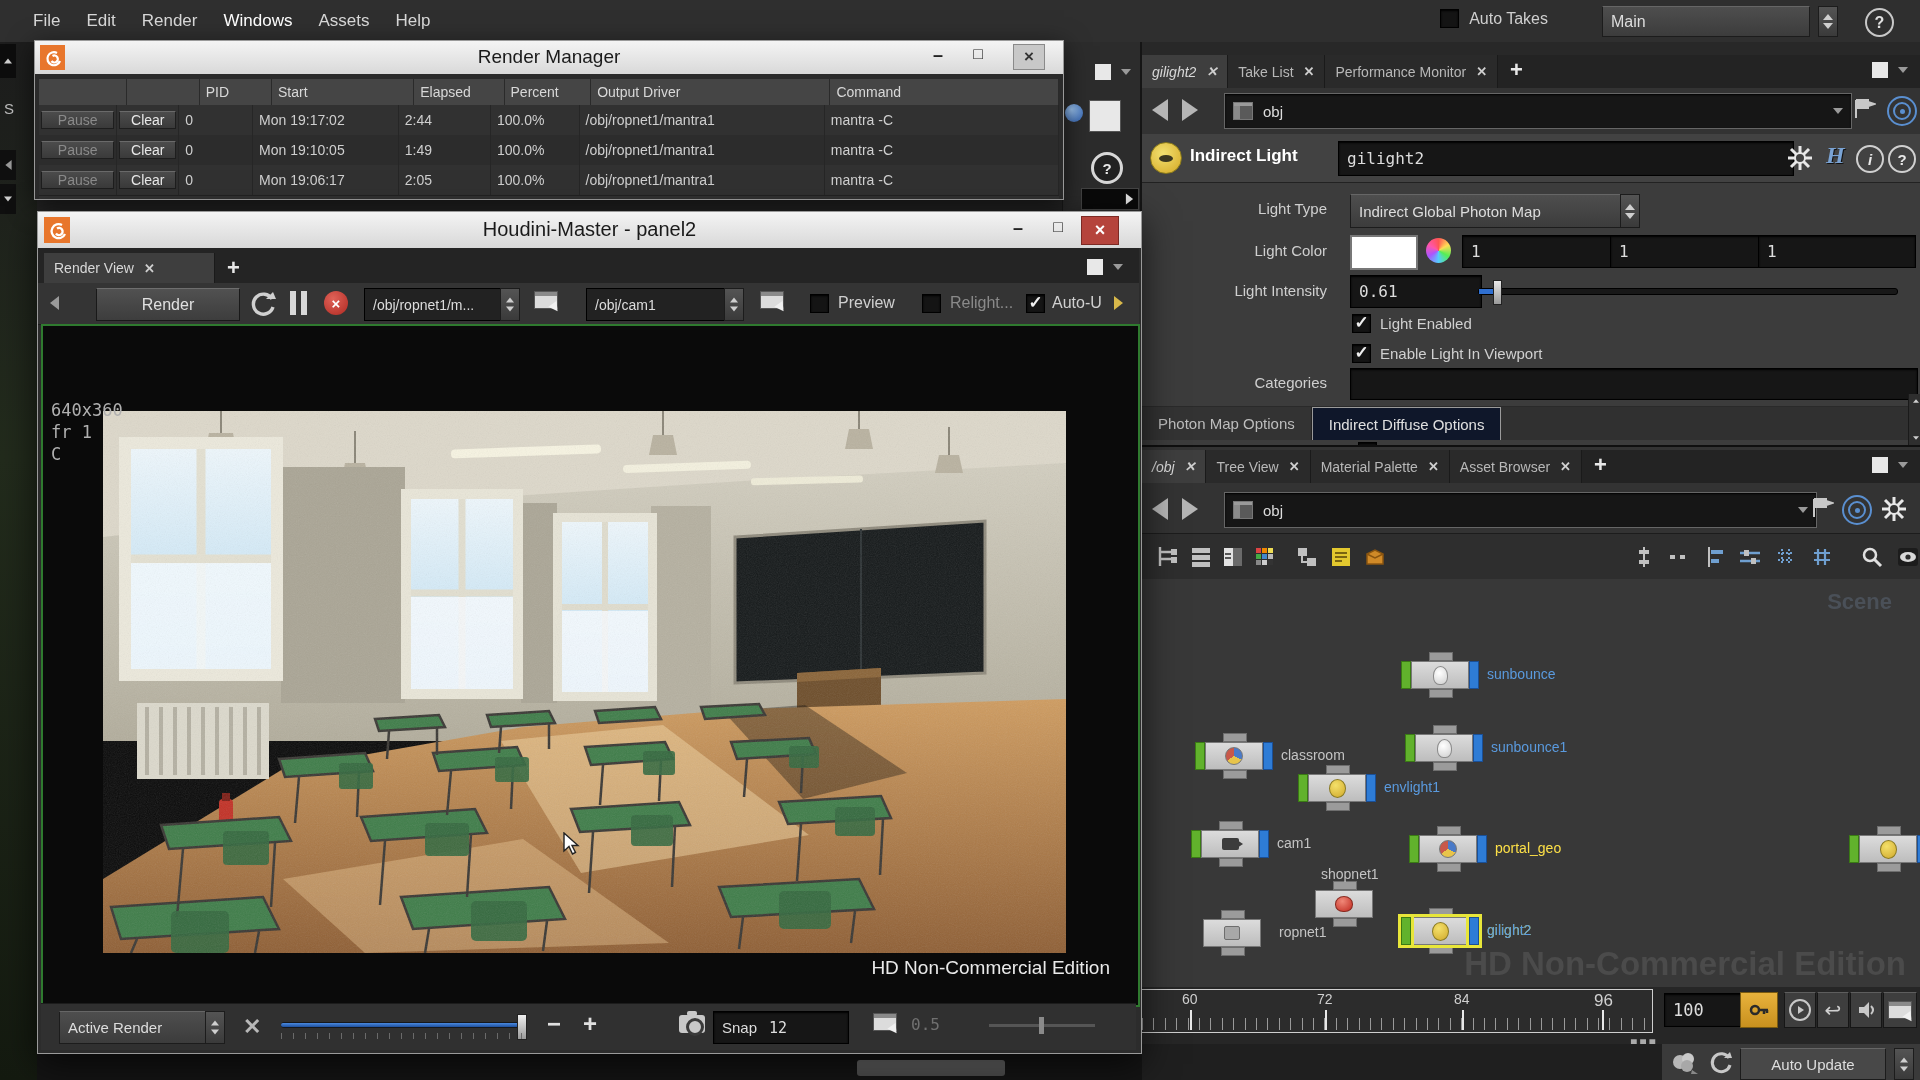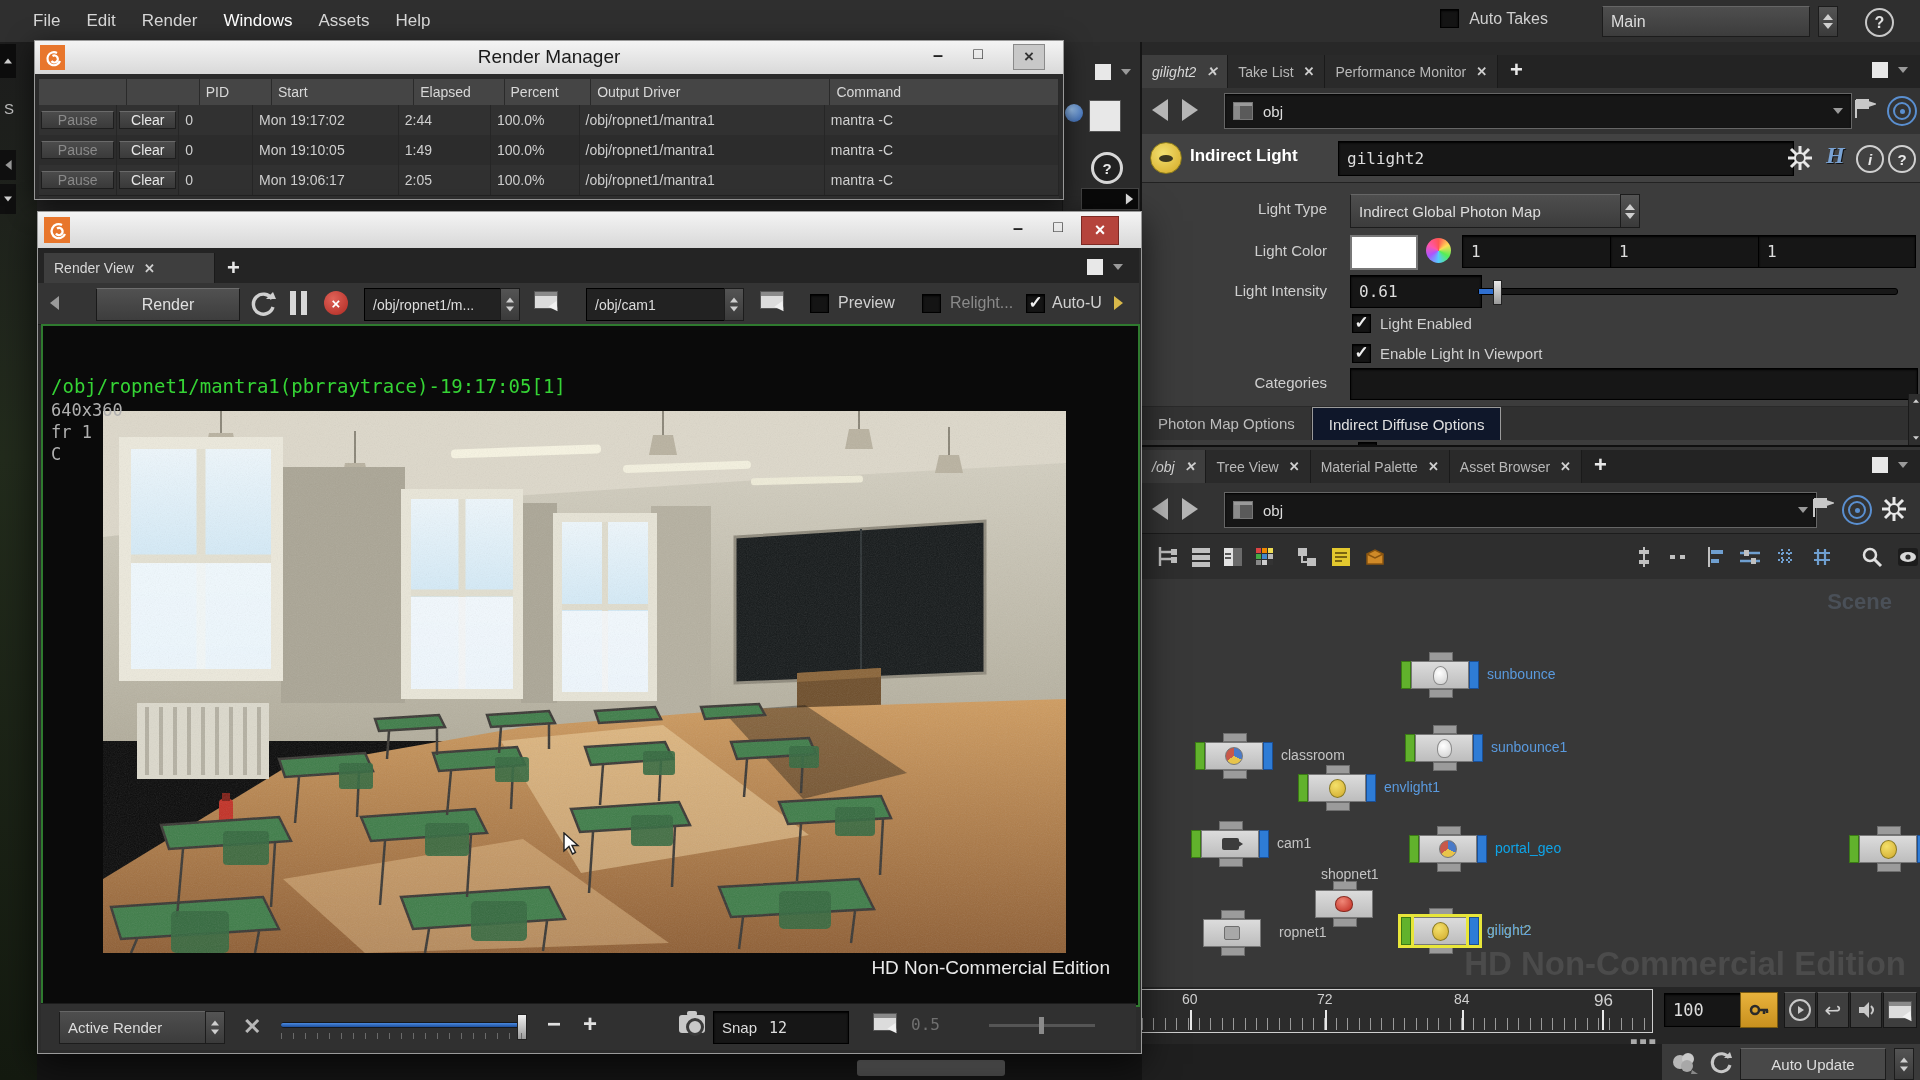"Houdini-Master - panel2" div { html: none -> <div>Houdini-Master - panel2</div> }
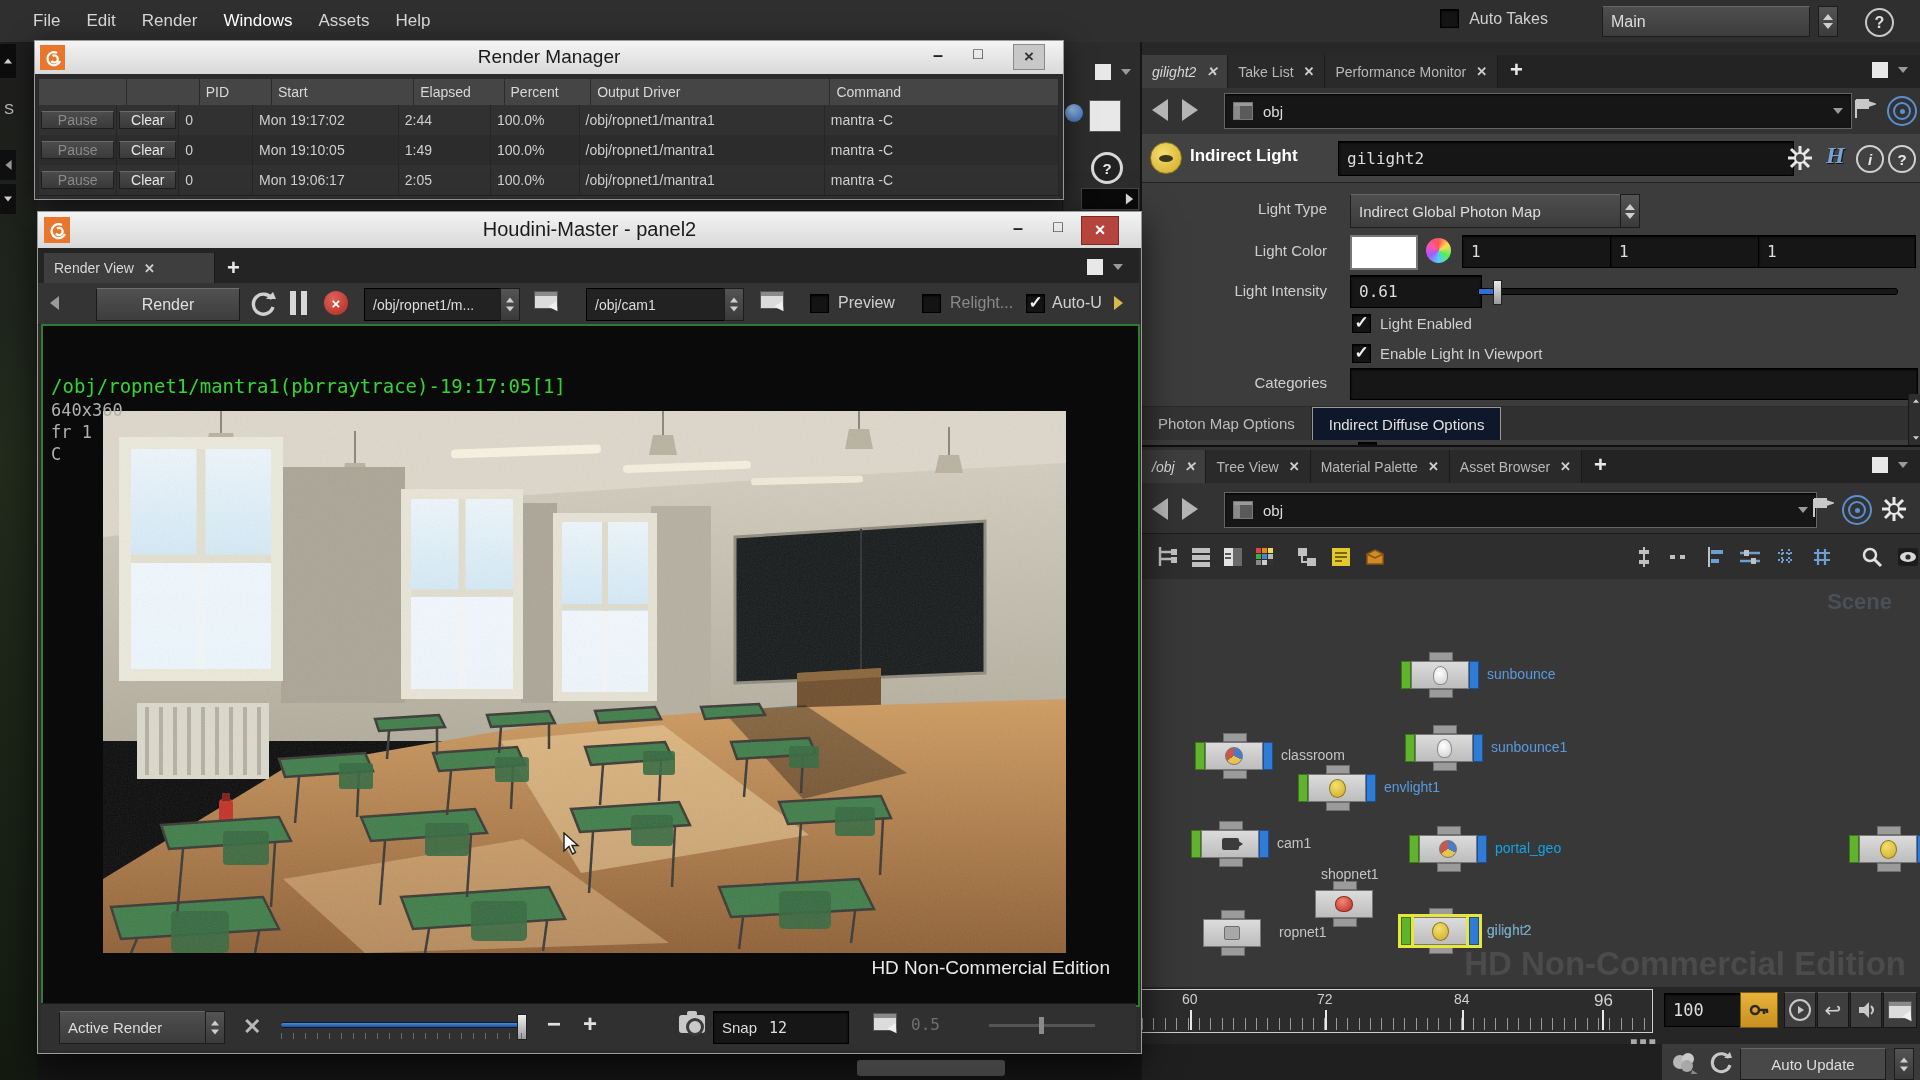"/obj/ropnet1/mantra1(pbrraytrace)-19:17:" div.abs { html: <div>/obj/ropnet1/mantra1(pbrraytrace)-19:17:05[1]</div> -> none }
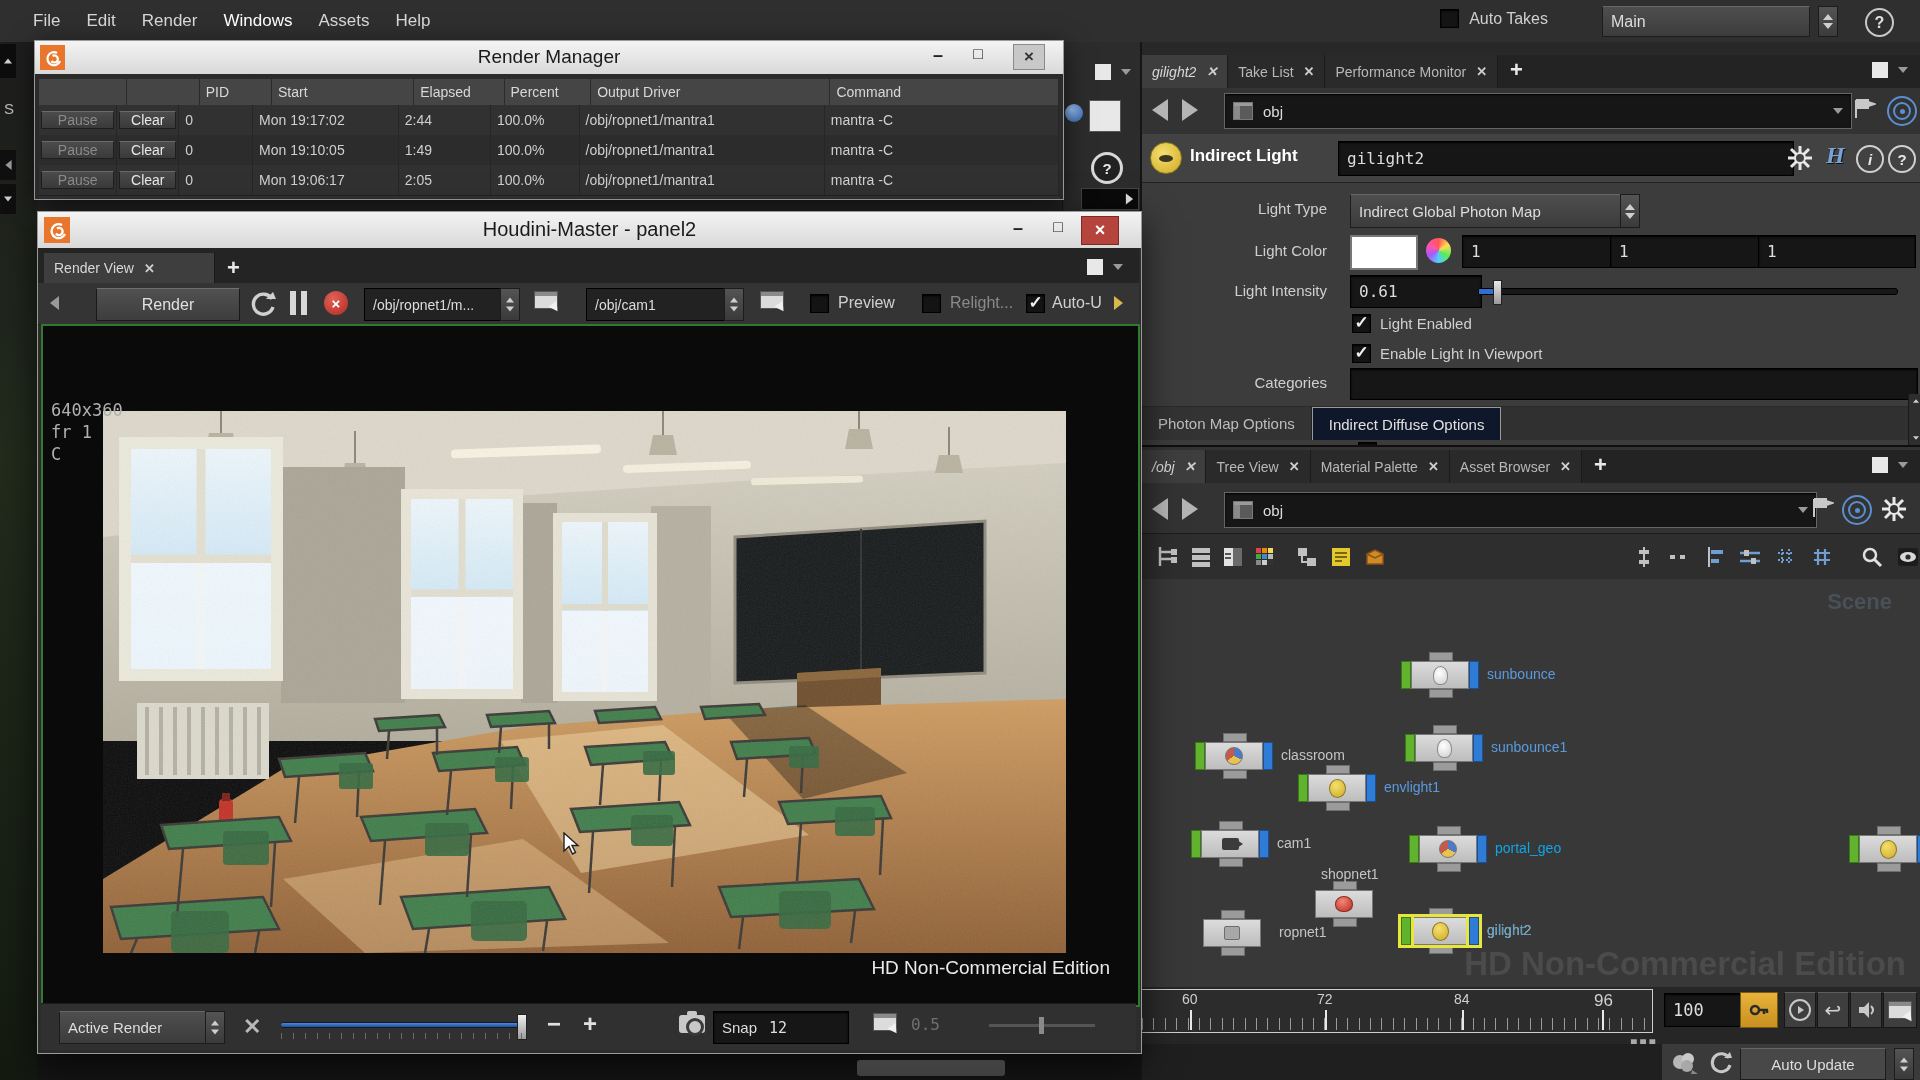"portal_geo" div.nlabel { color: #0ea5e9 -> #fde047 }
